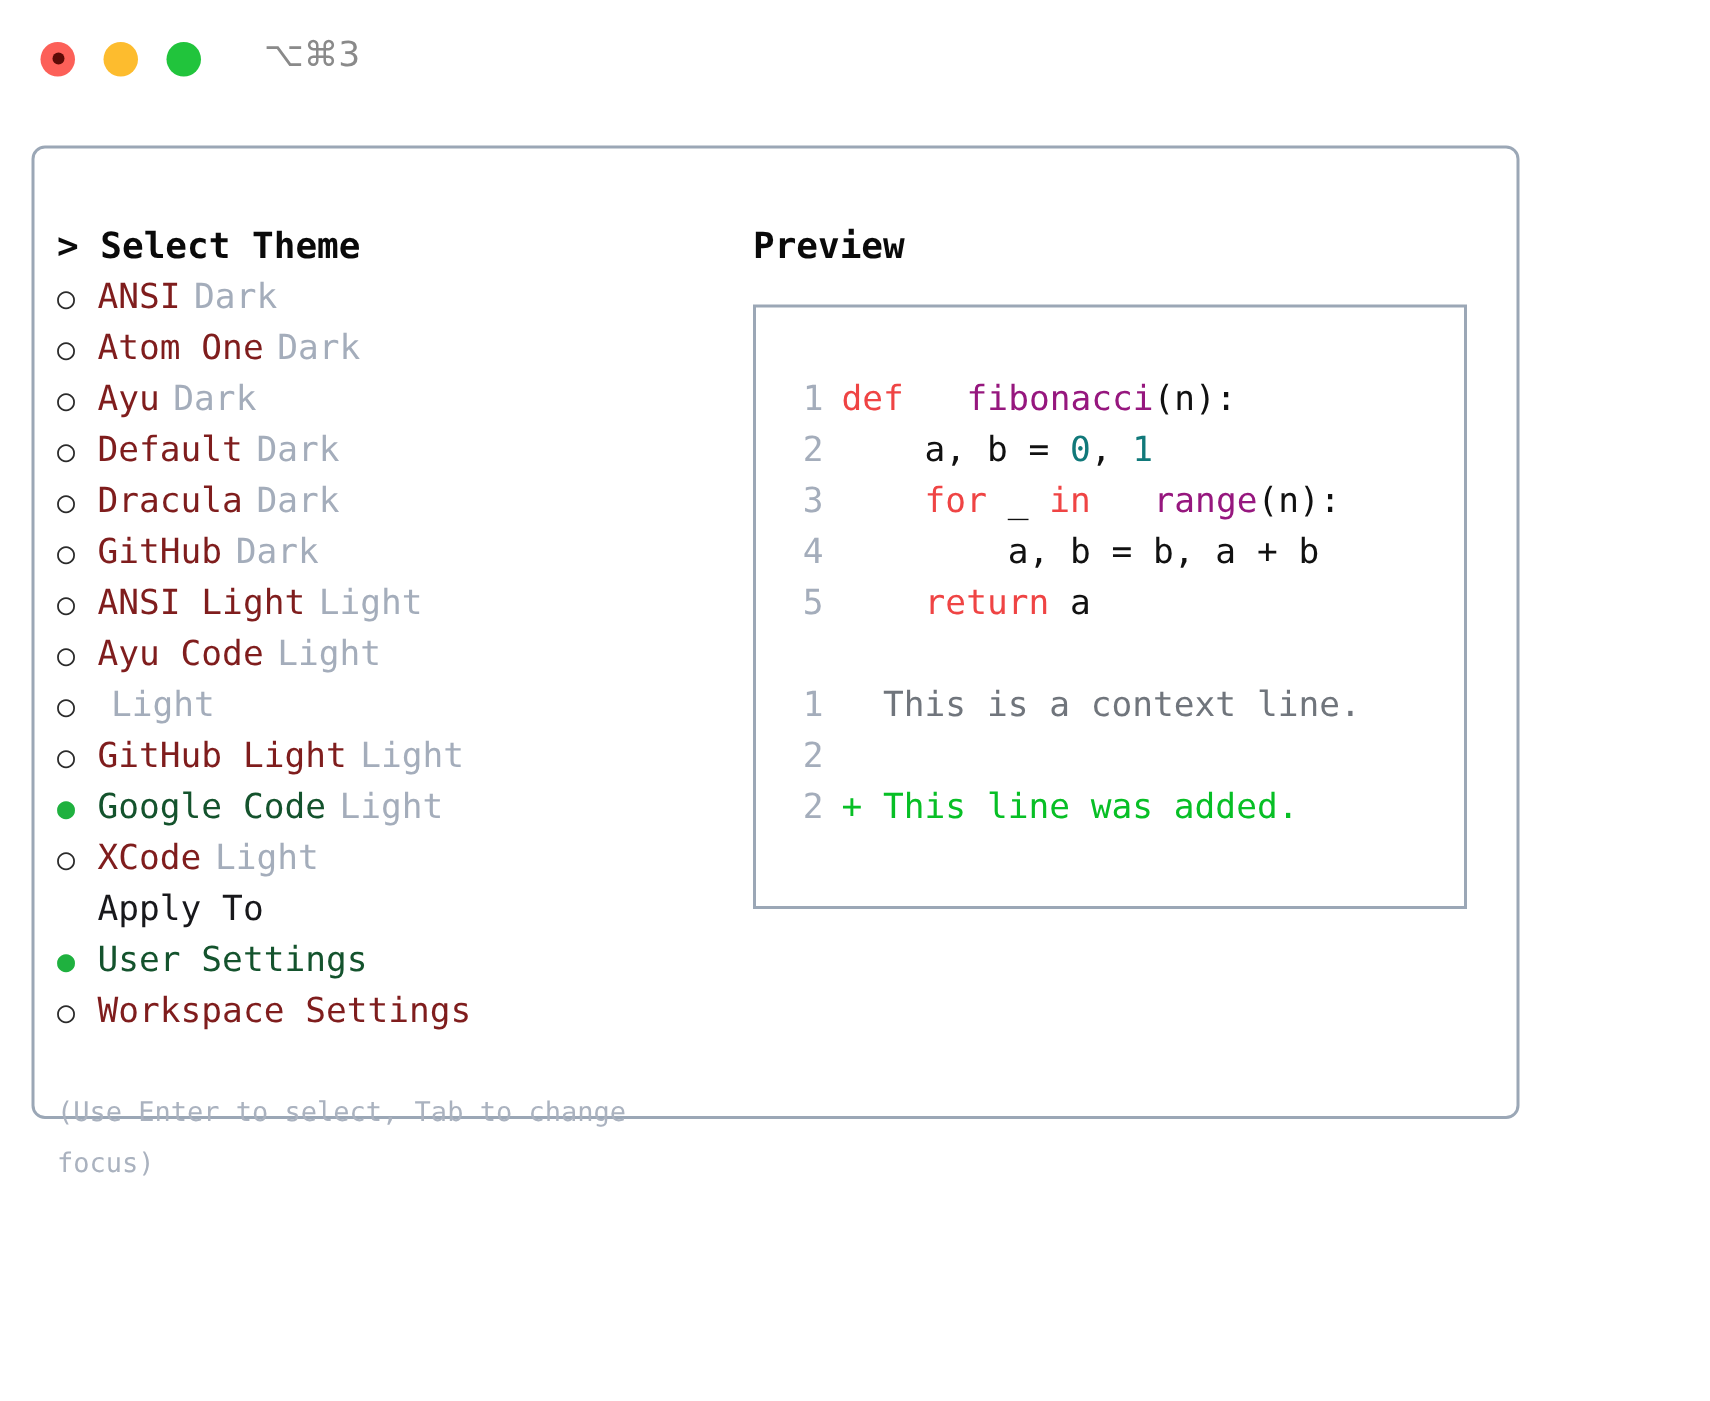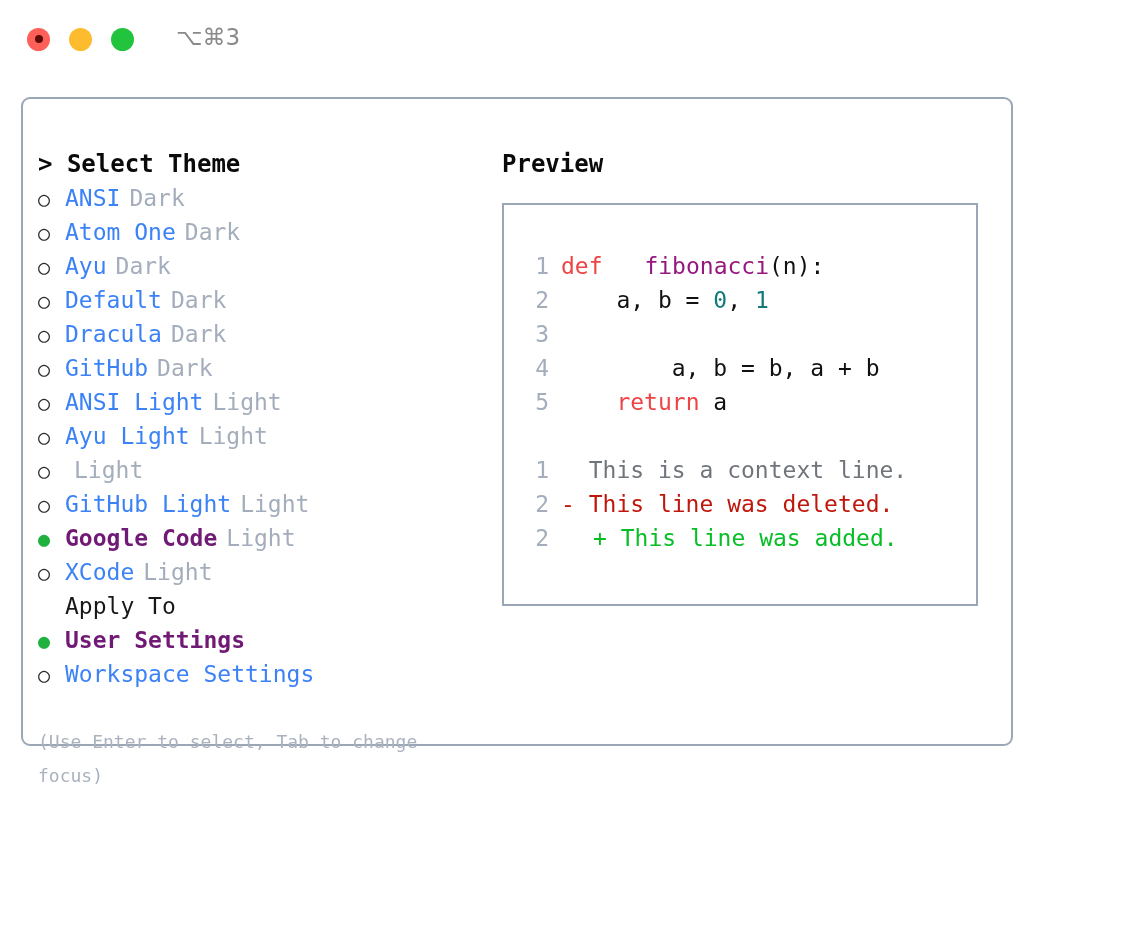"ANSI" .opt-label { color: #3b82f6 -> #7f1d1d }
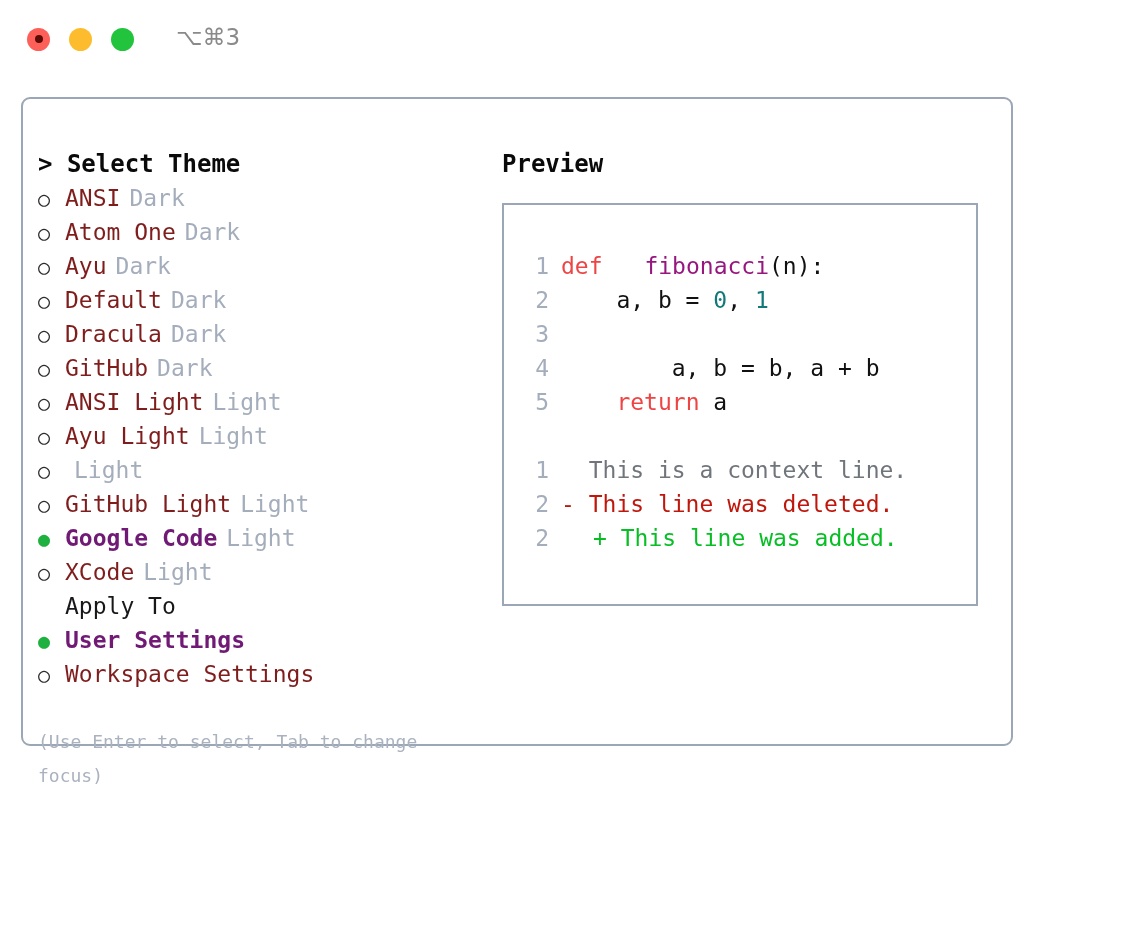"for _ in range(n):" span.code-text { html: none -> <span><span> </span><span>for</span><span> _ </span><span>in</span><span> </span><span>range</span><span>(n):</span></span> }
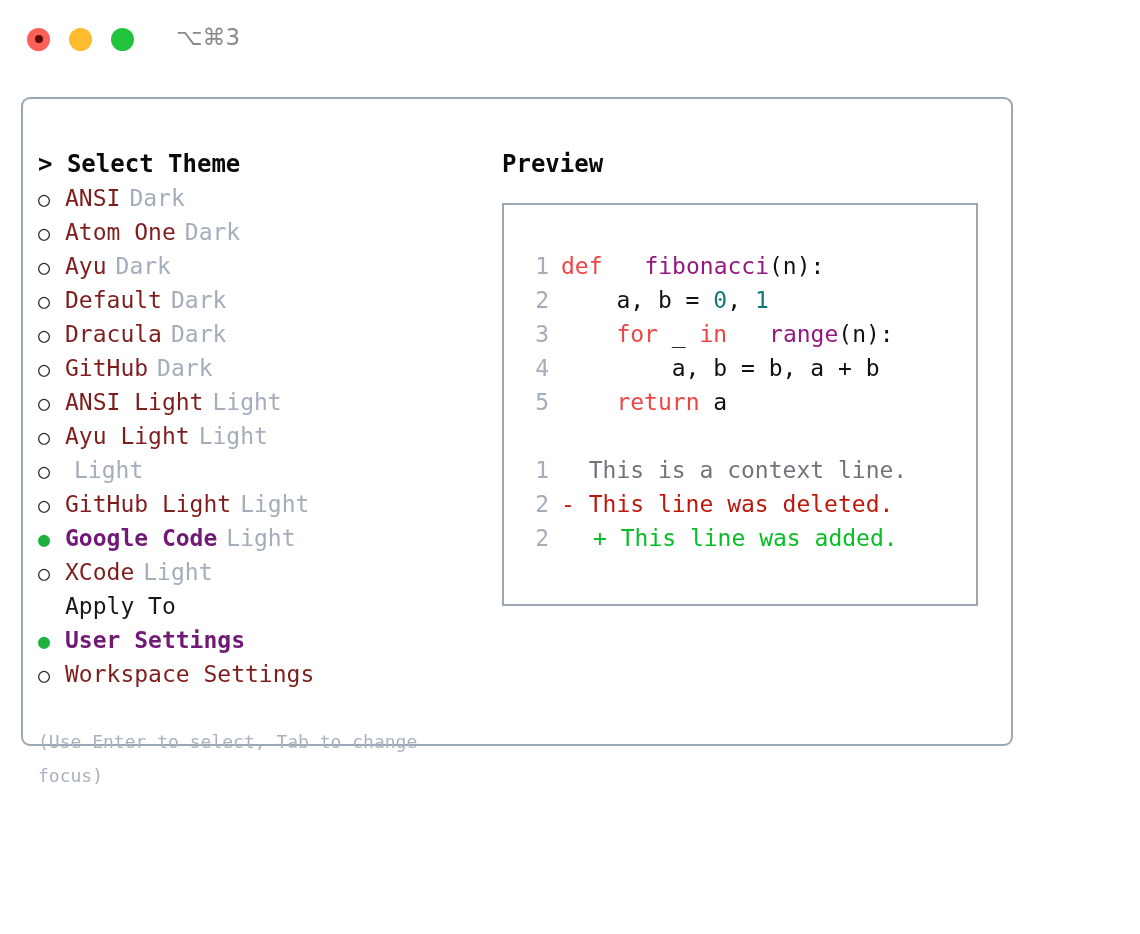"Ayu Light" span.opt-label { text: Light -> Code }
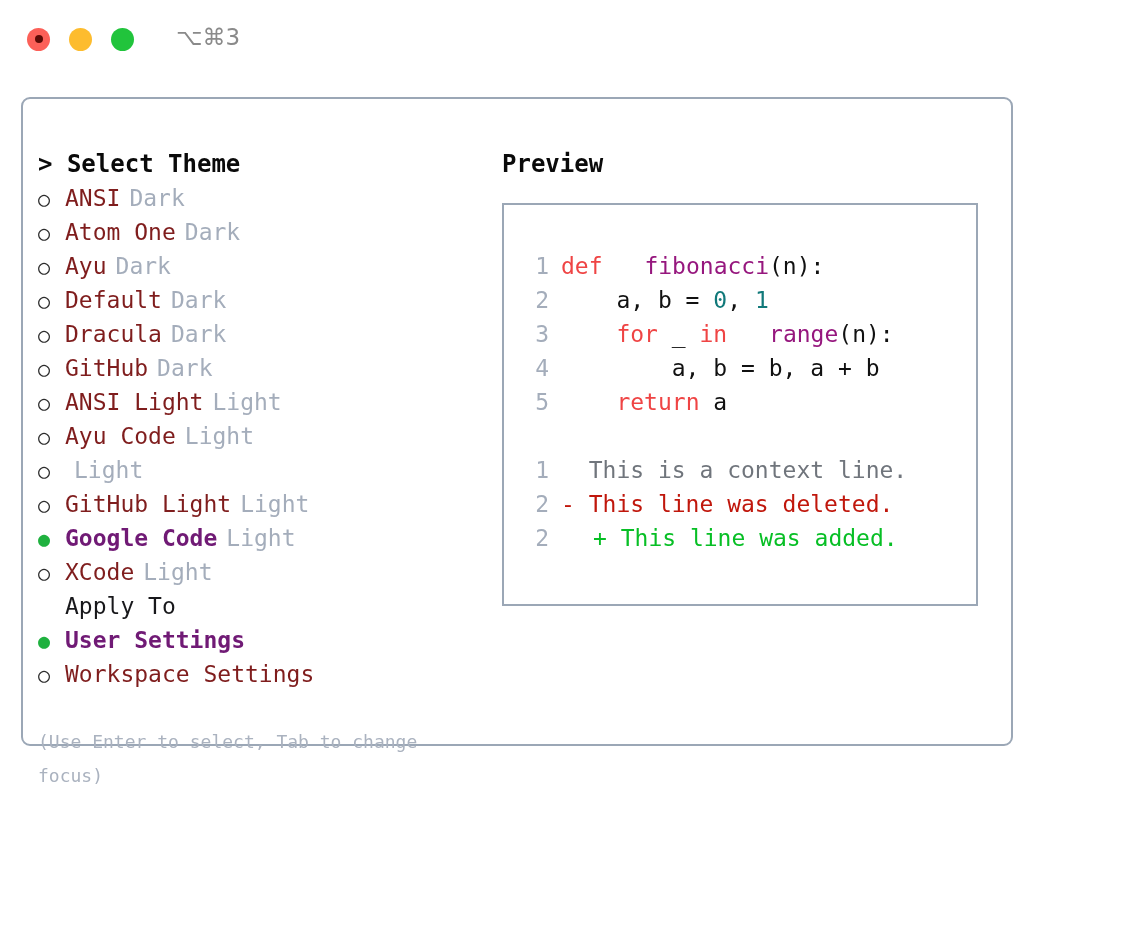"- This line was deleted." span.code-text { html: <span>- This line was deleted.</span> -> none }
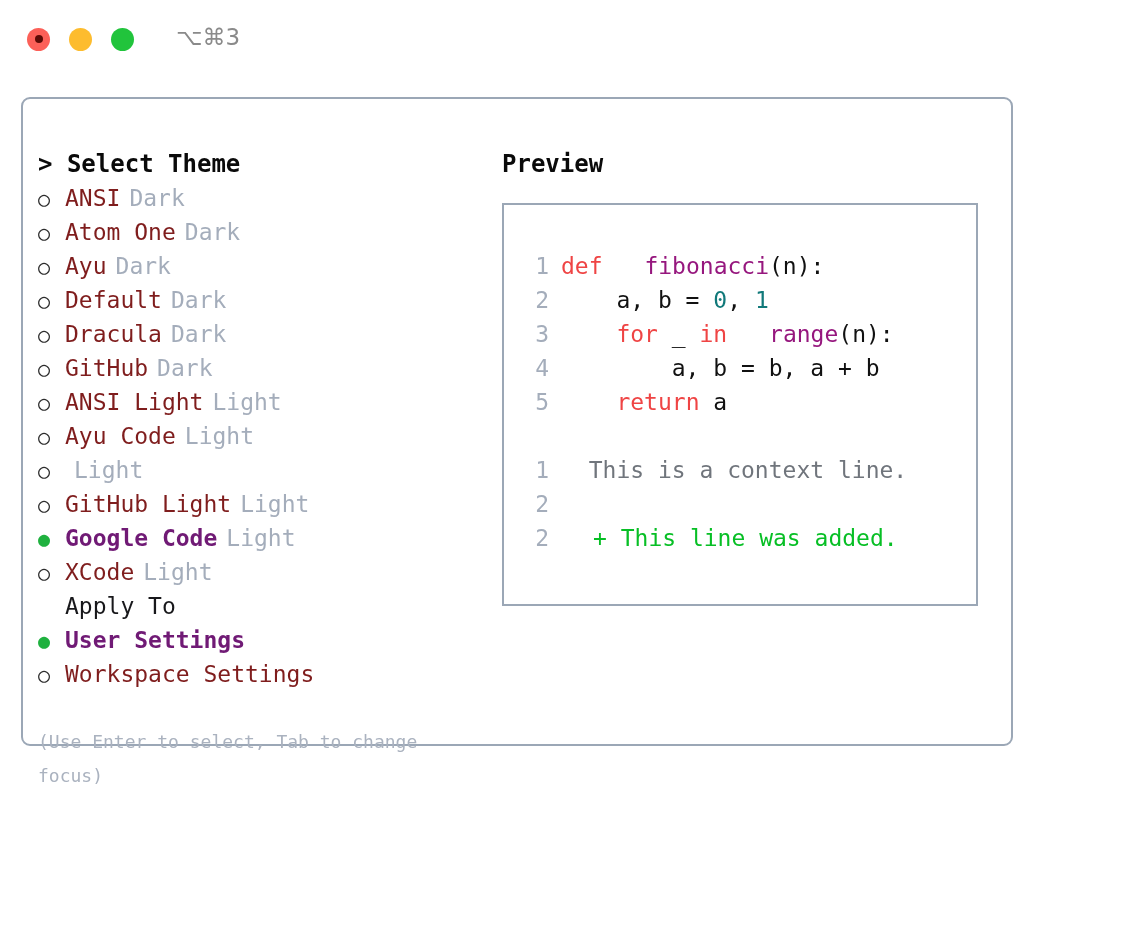"Google Code" .opt-row.selected .opt-label { color: #701a75 -> #14532d; font-weight: bold -> none }
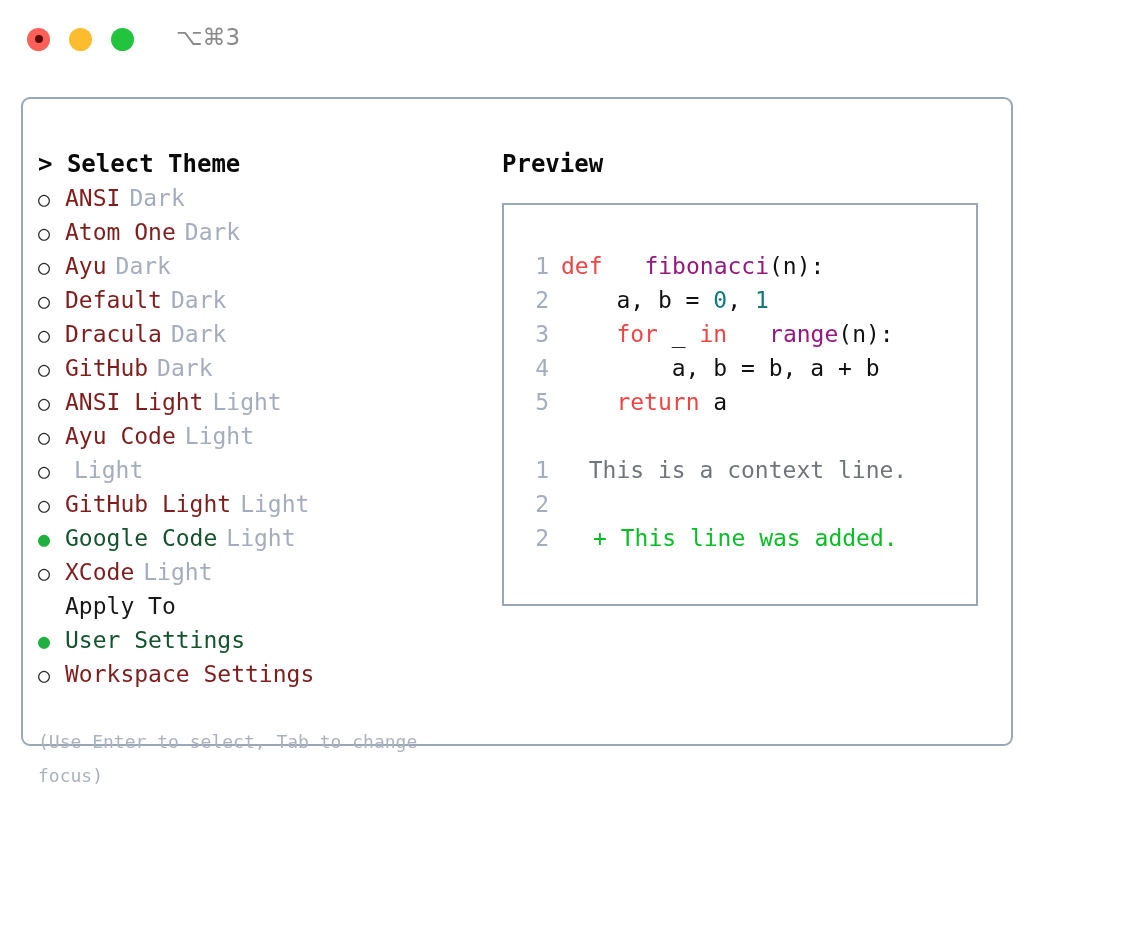"+ This line was added." .diff-line .code-text.add { margin-left: 32px -> none }
